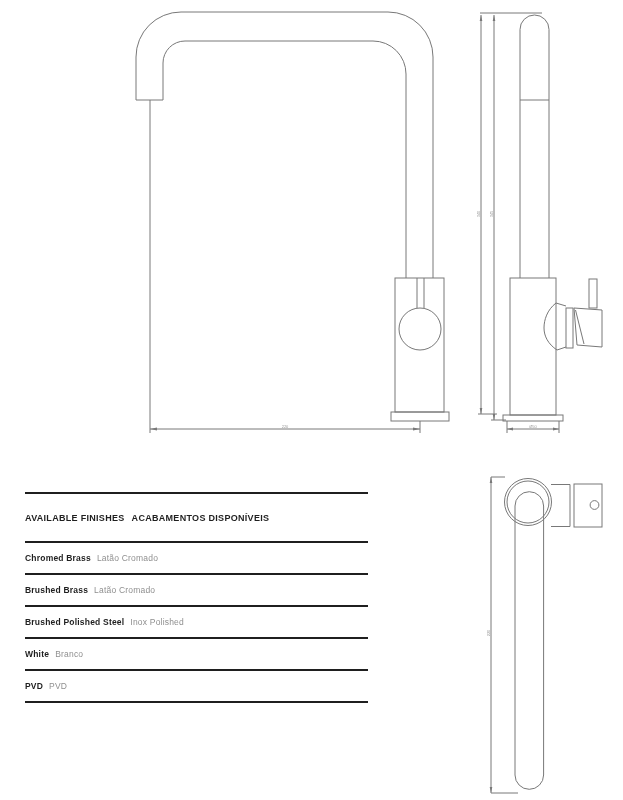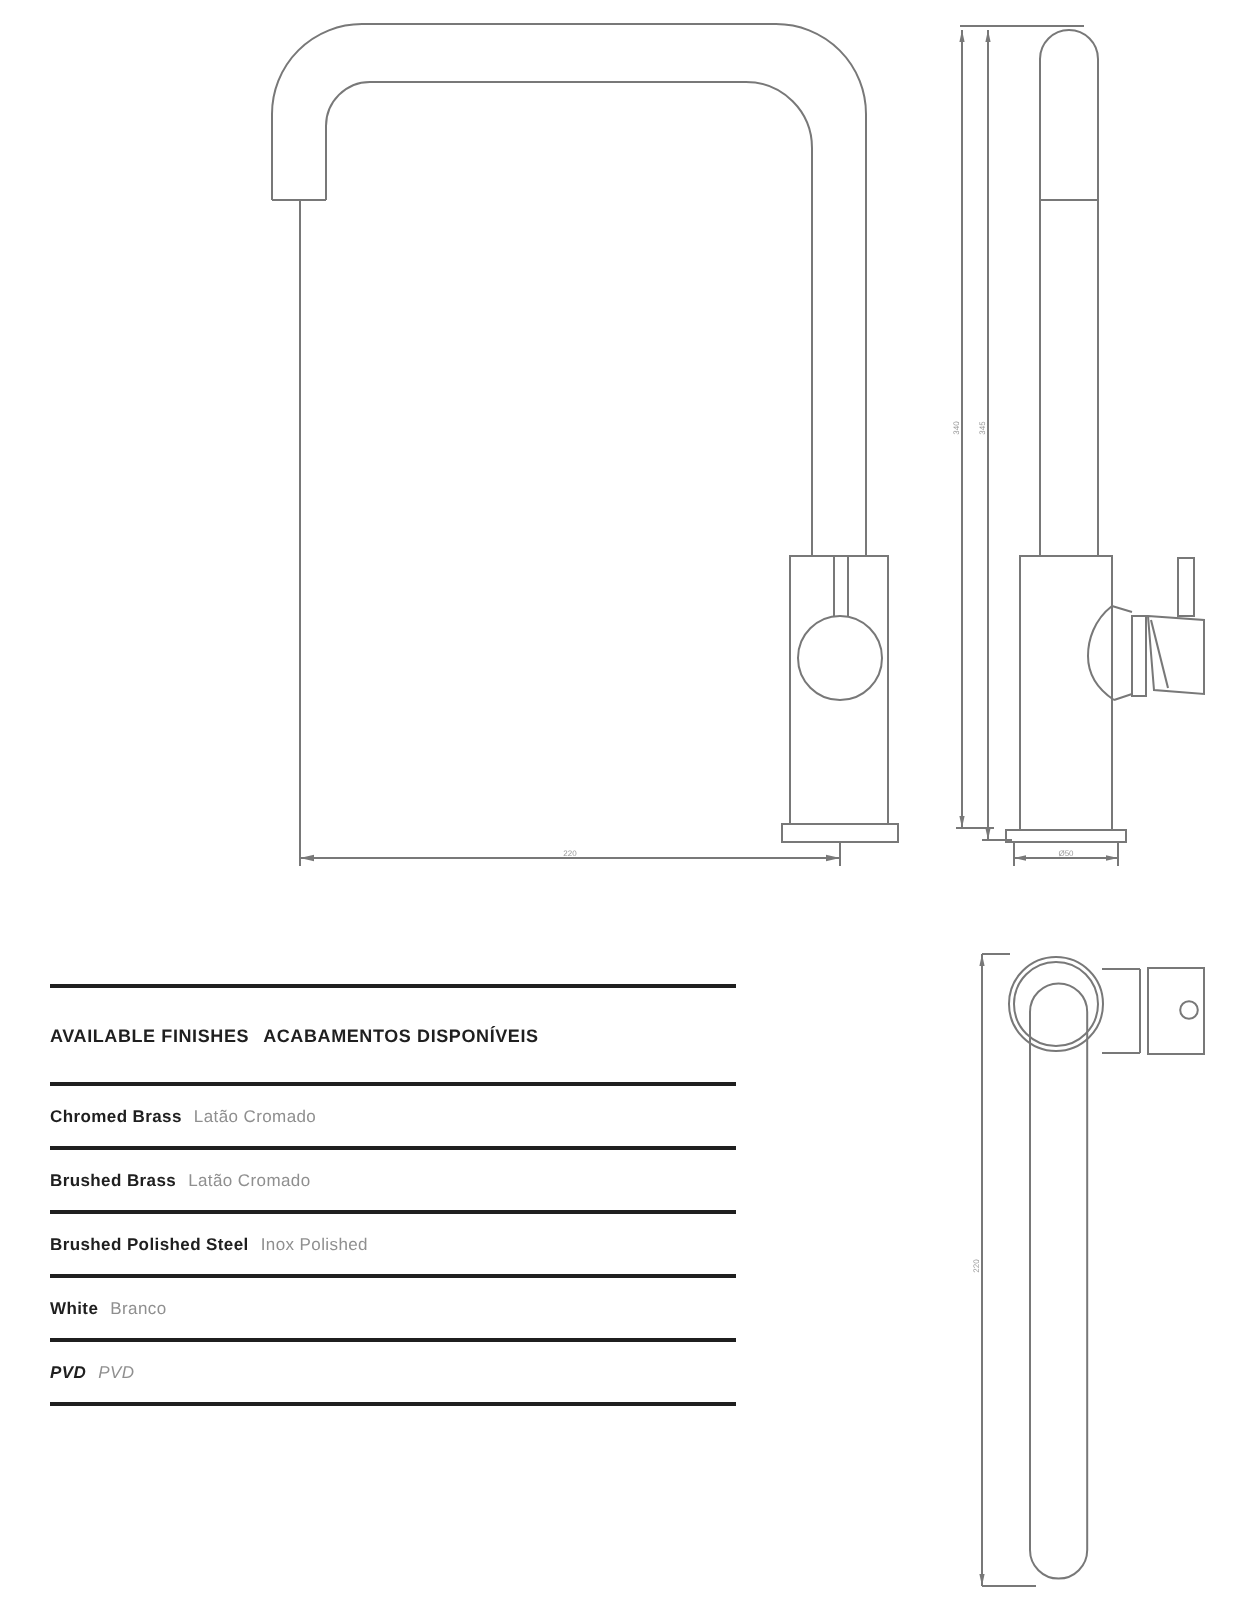"PVD" .f-row:last-child { font-style: italic -> none }
